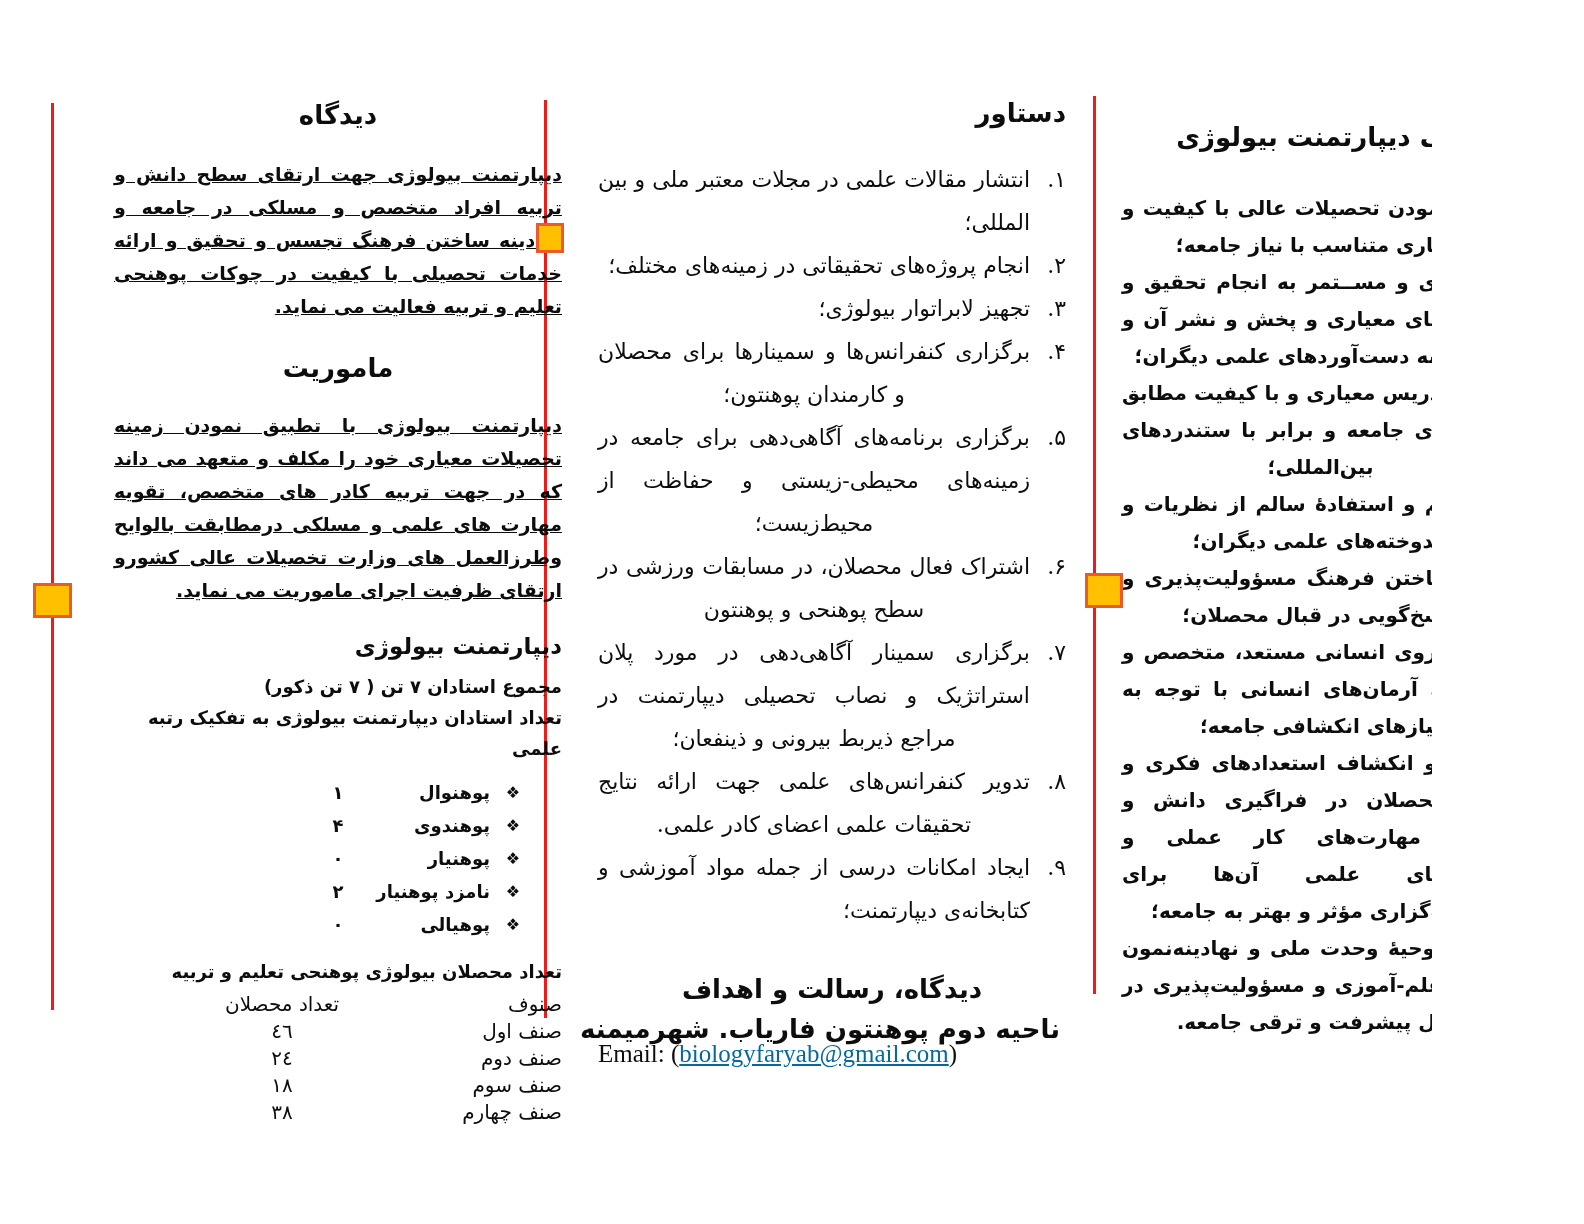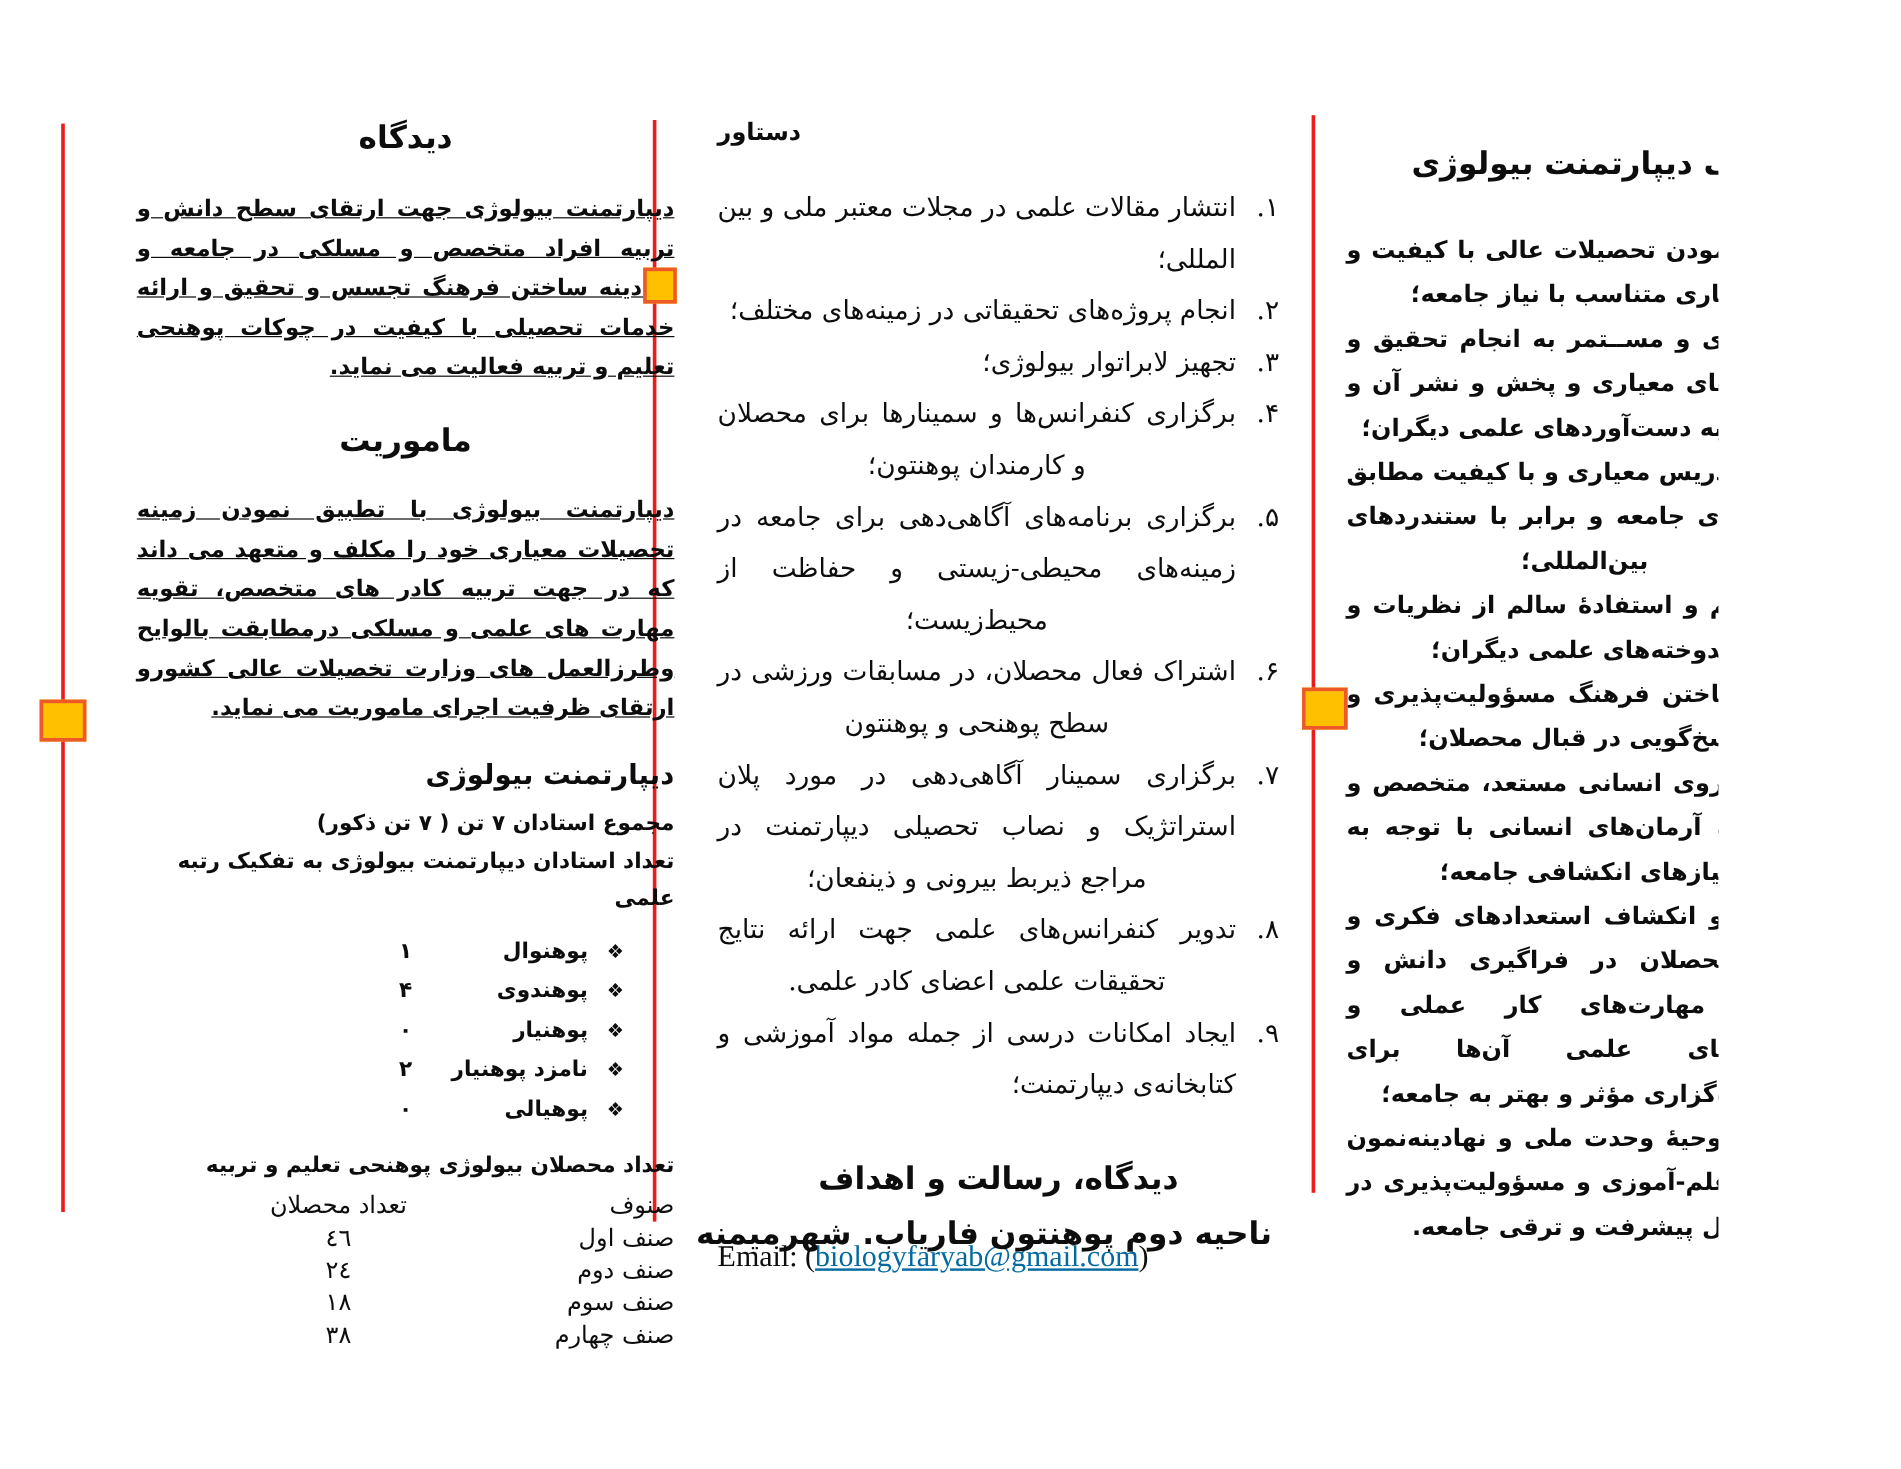"دستاور" .achv-title { font-size: 20px -> 26px; text-align: left -> right }
